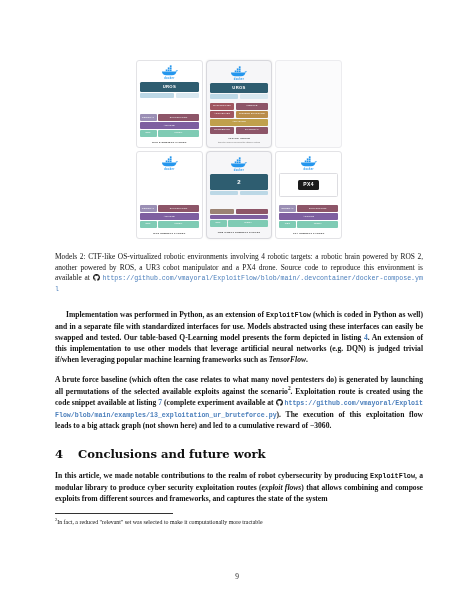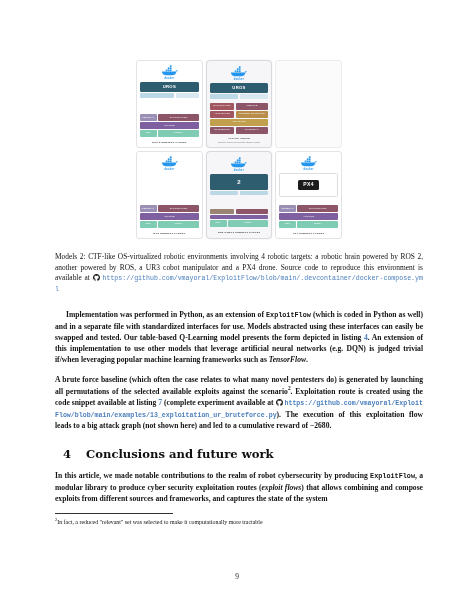"). The execution of this" span { text: 2680 -> 3060 }
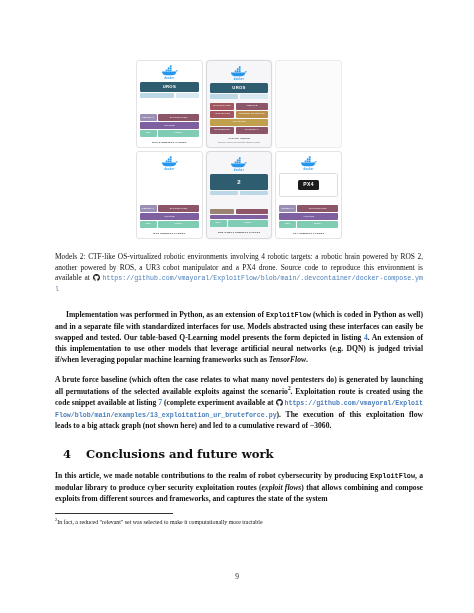"4 Conclusions and future work" h1.sec { margin: 15px 0 9px 8px -> 15px 0 9px 0 }
